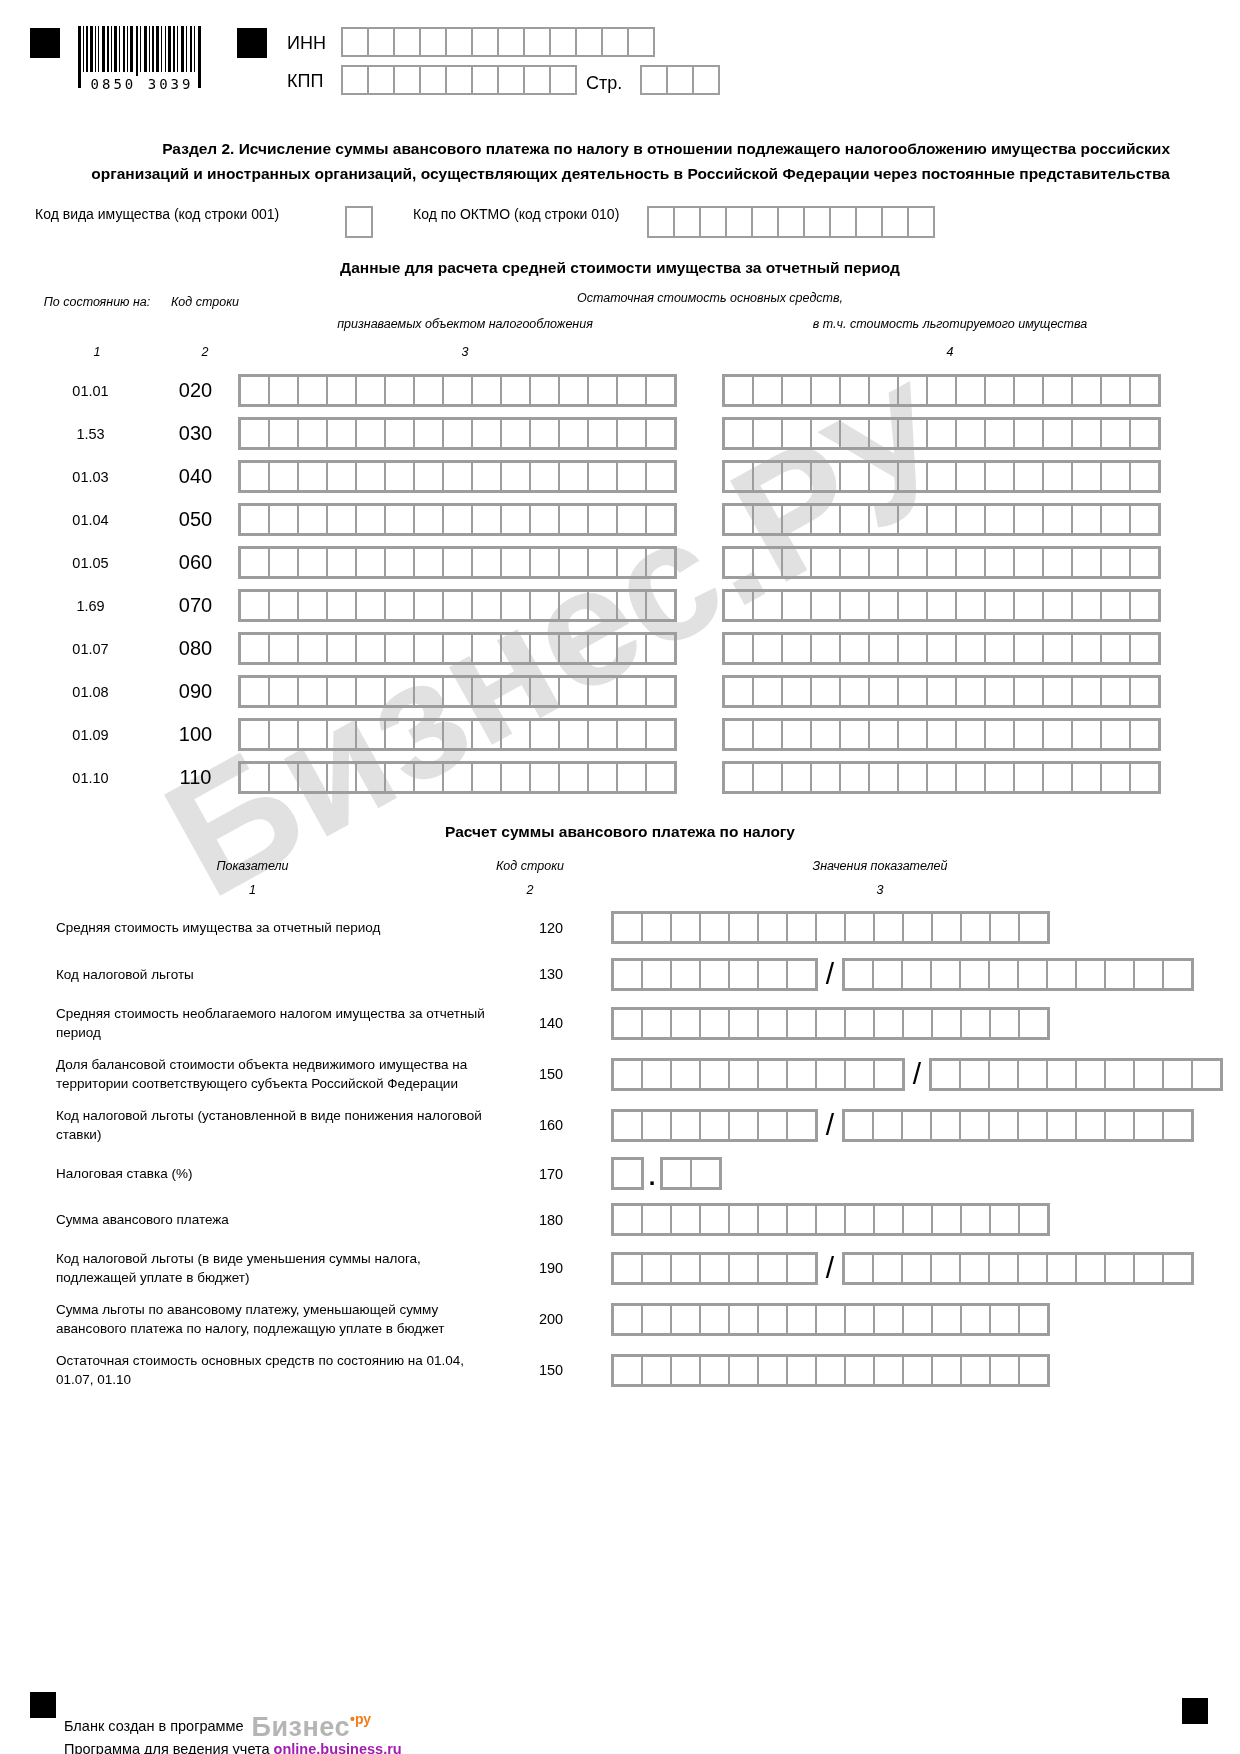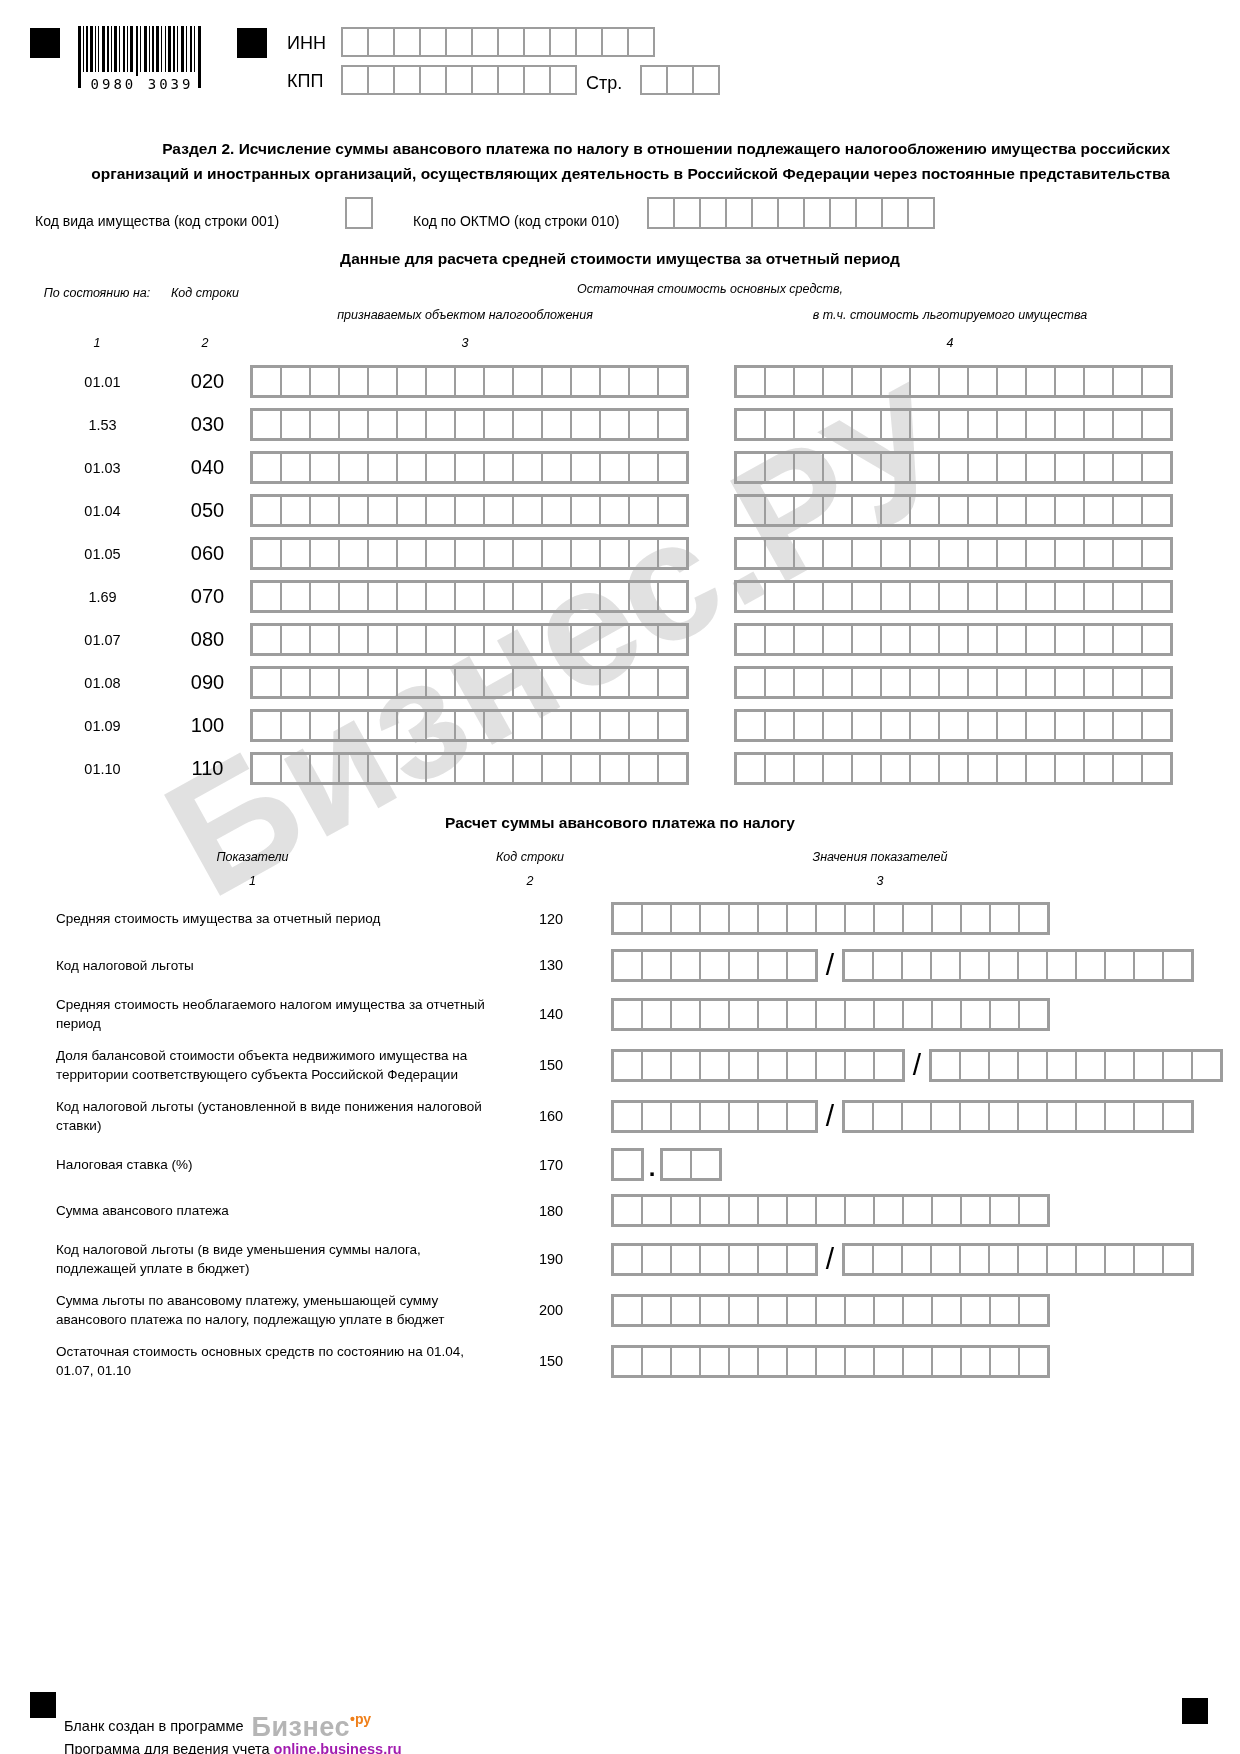"0980 3039" div.bc-digits { text: 0980 -> 0850 }
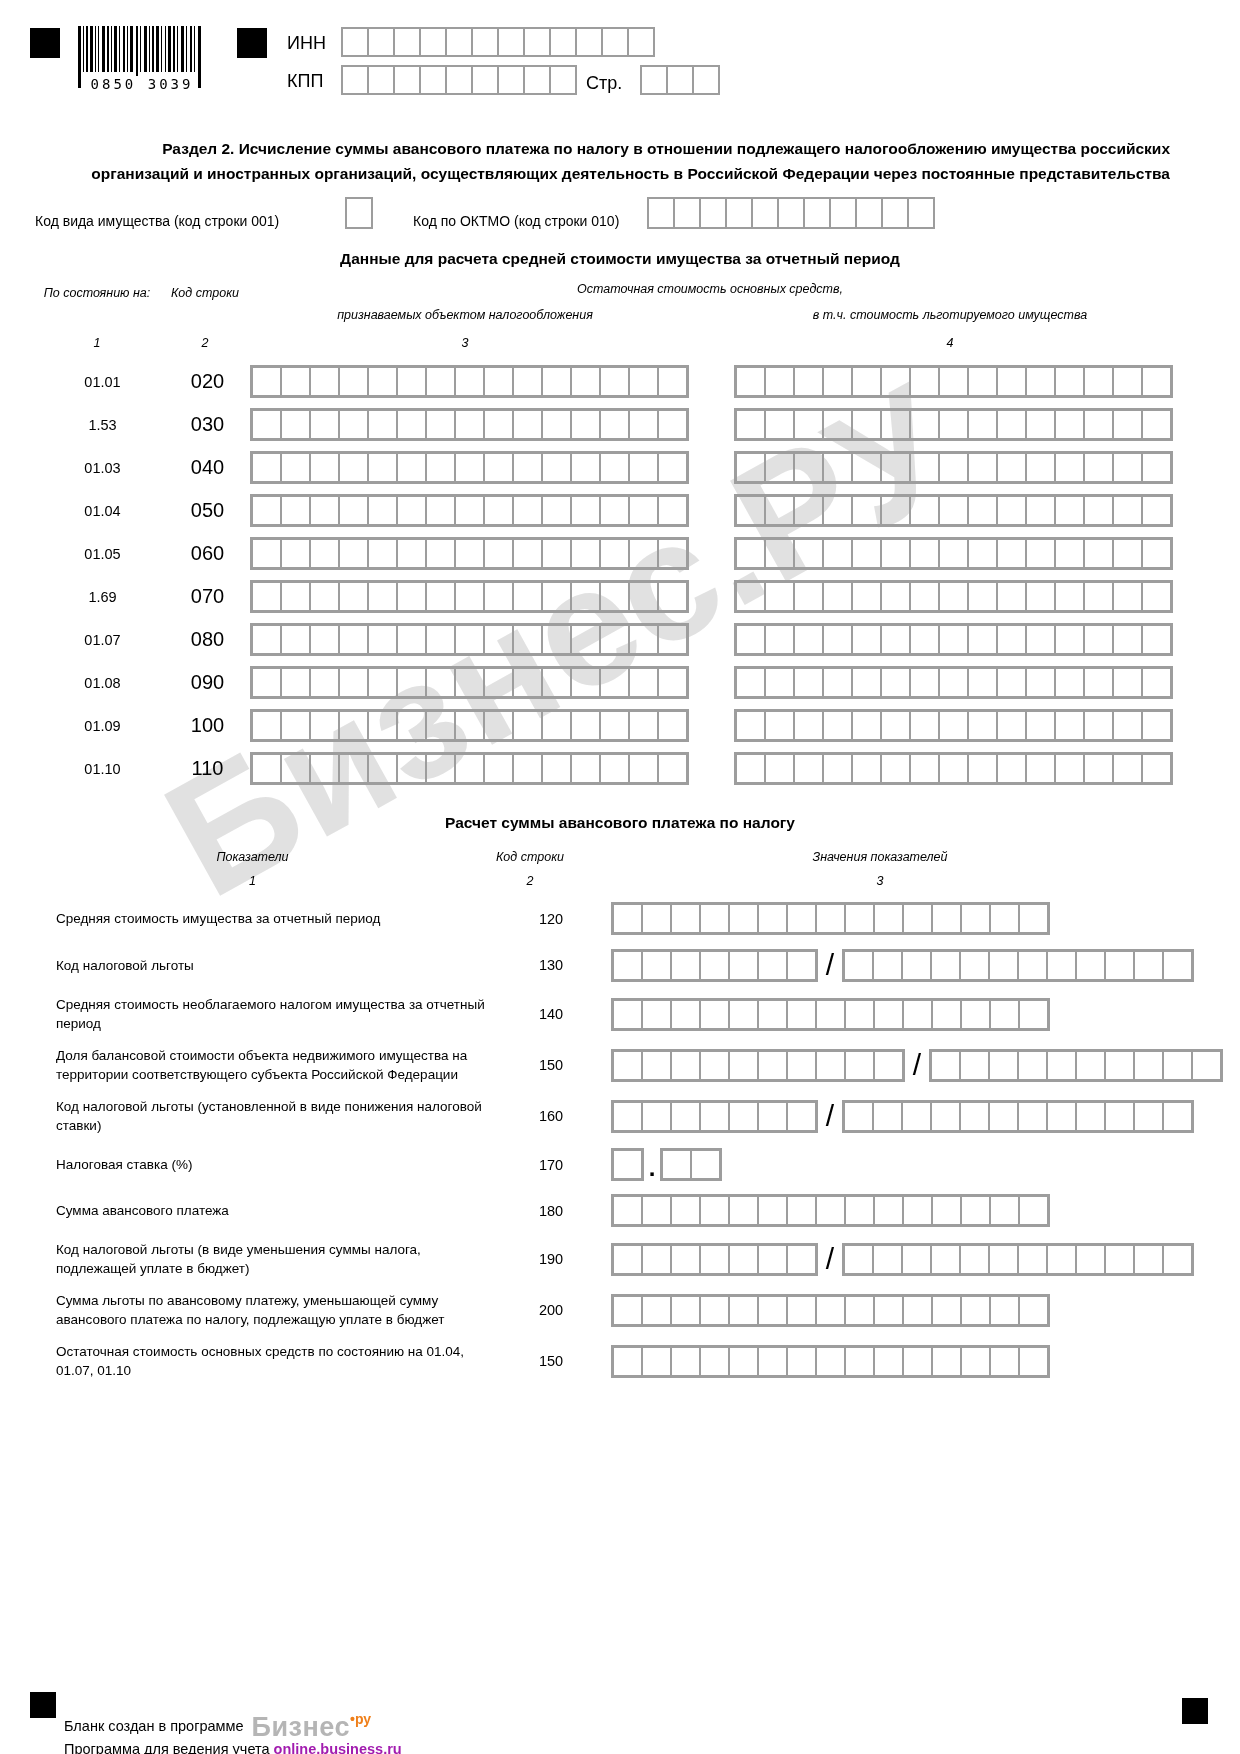"Код вида имущества (код строки" .prop-row { align-items: flex-end -> flex-start; margin: 11px 0 0 35px -> 20px 0 0 35px }
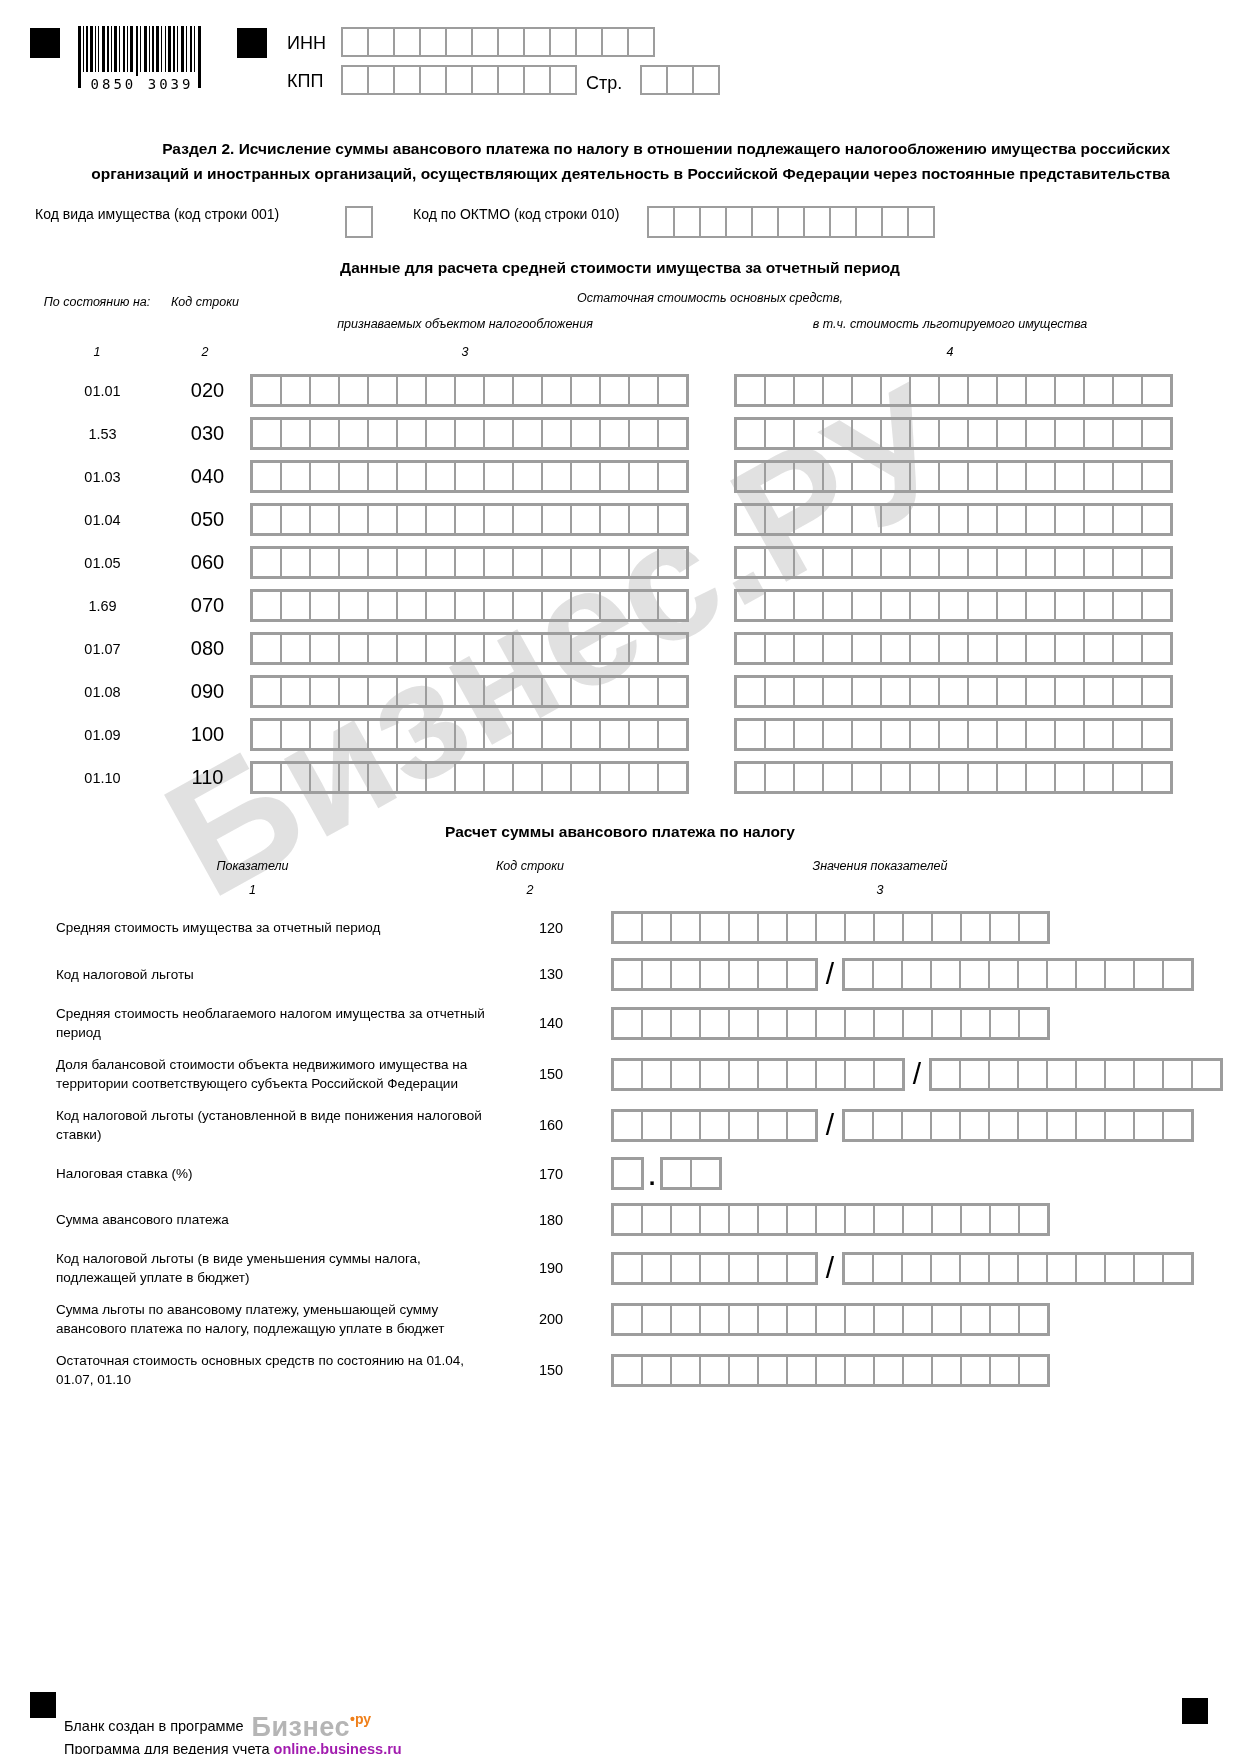"01.01" .avg-row { padding-left: 40px -> 28px }
